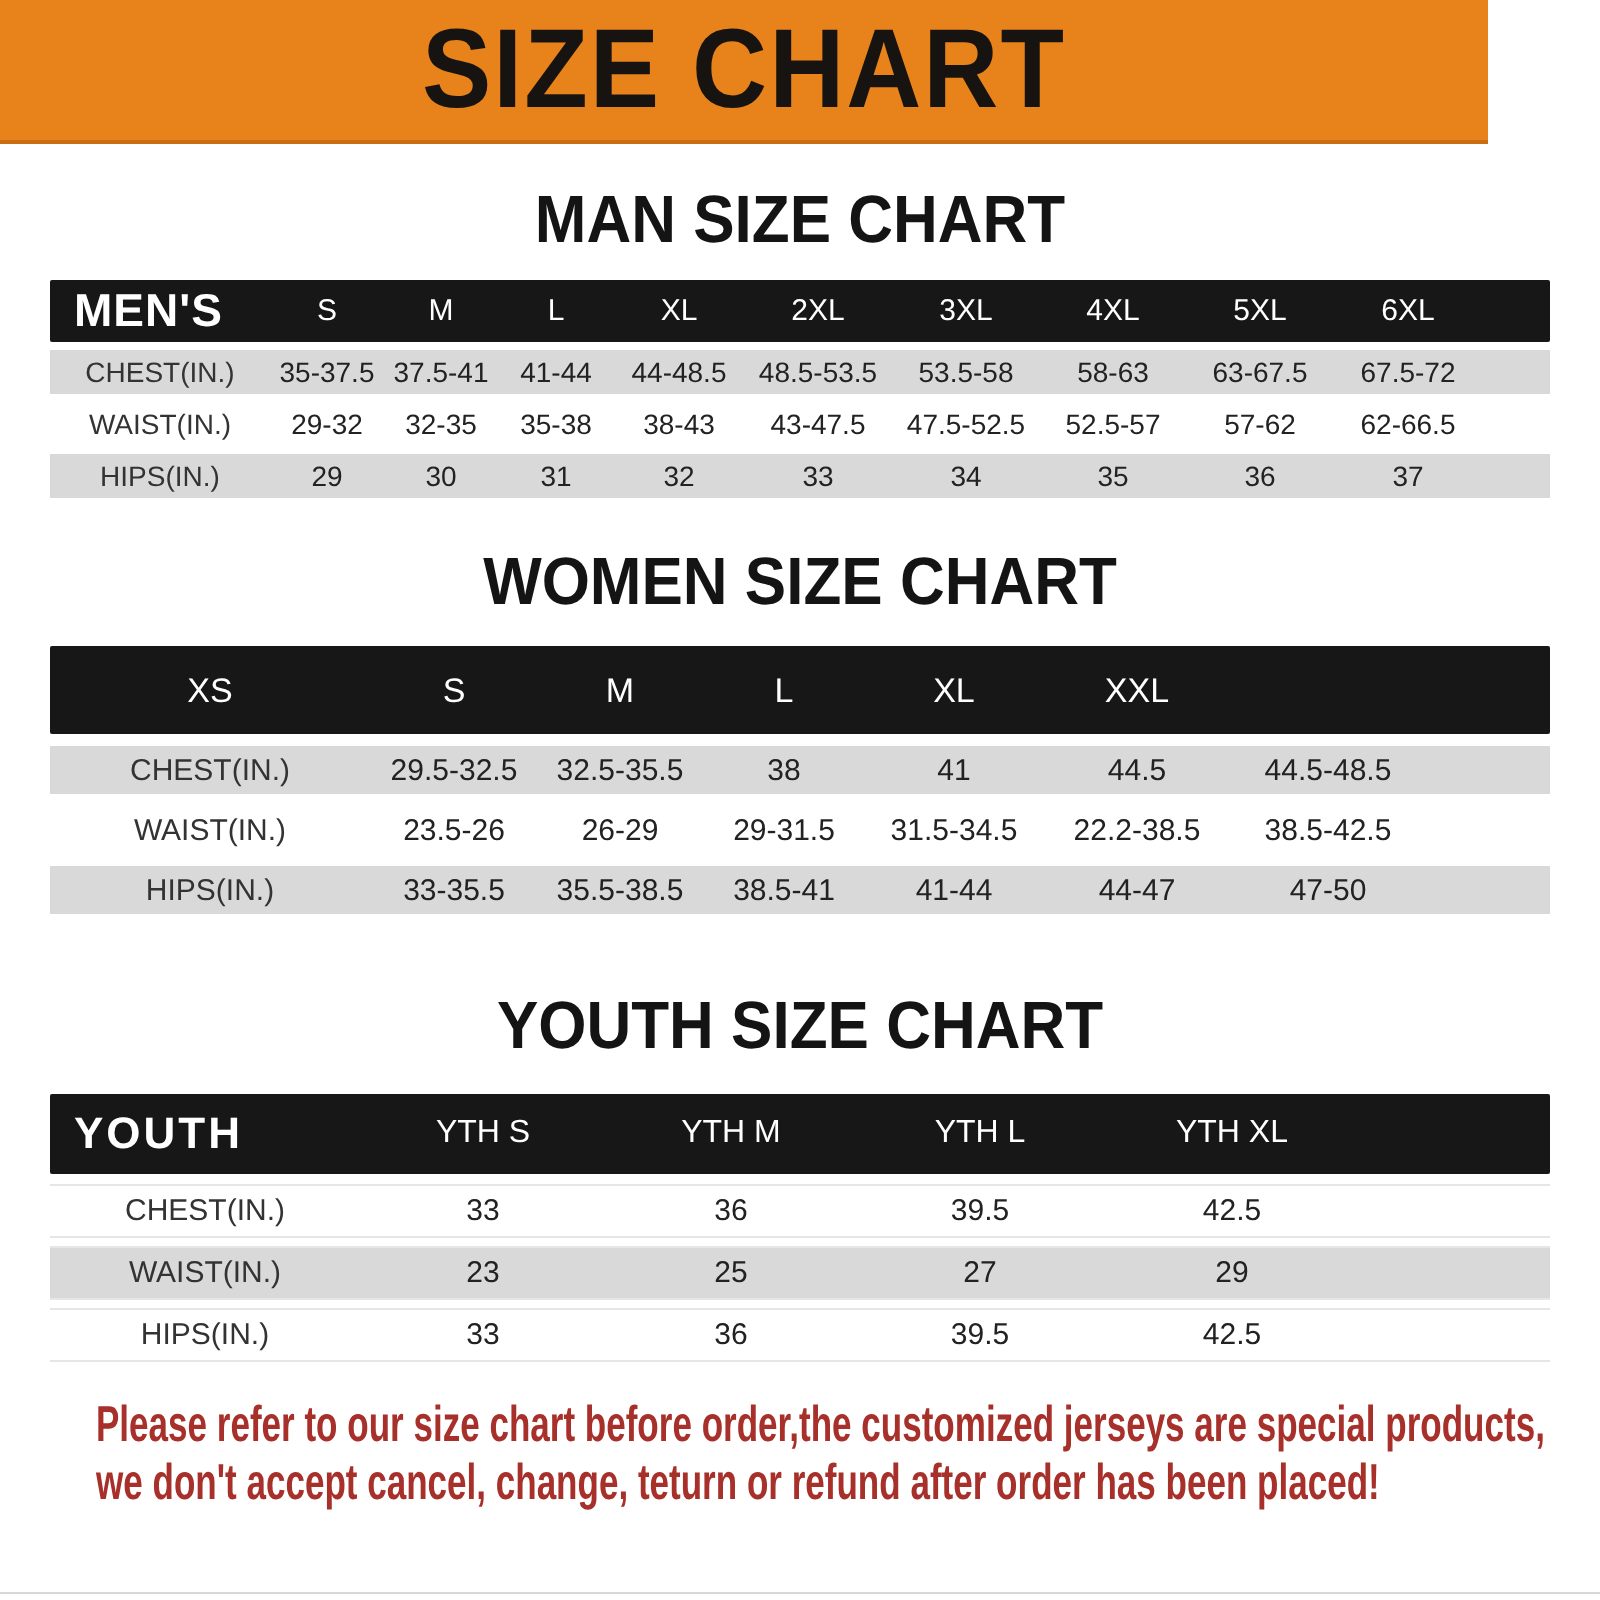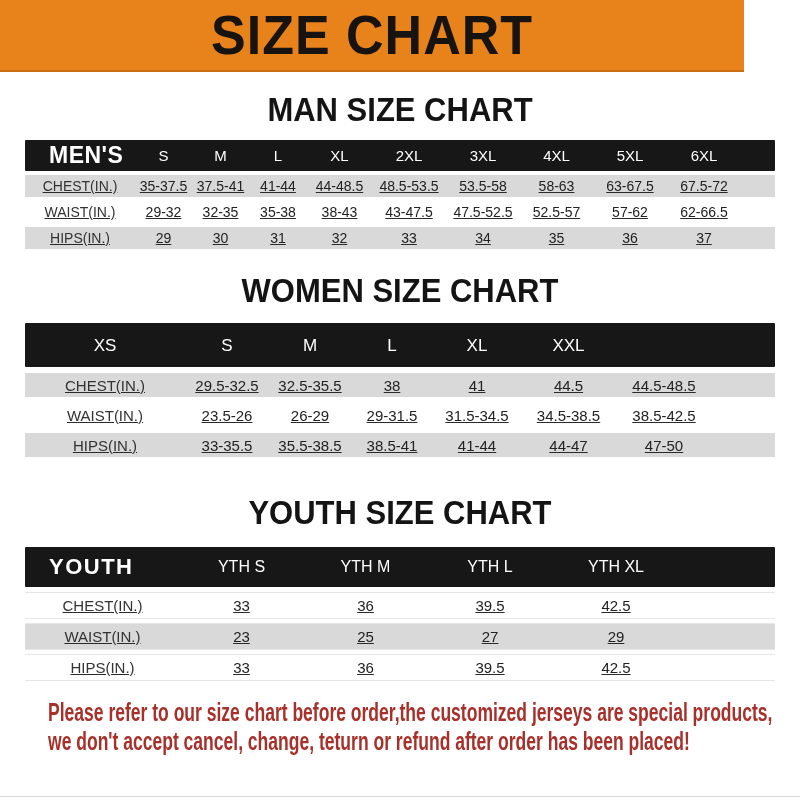"MEN'S" .th-label { padding-left: 24px -> 12px }
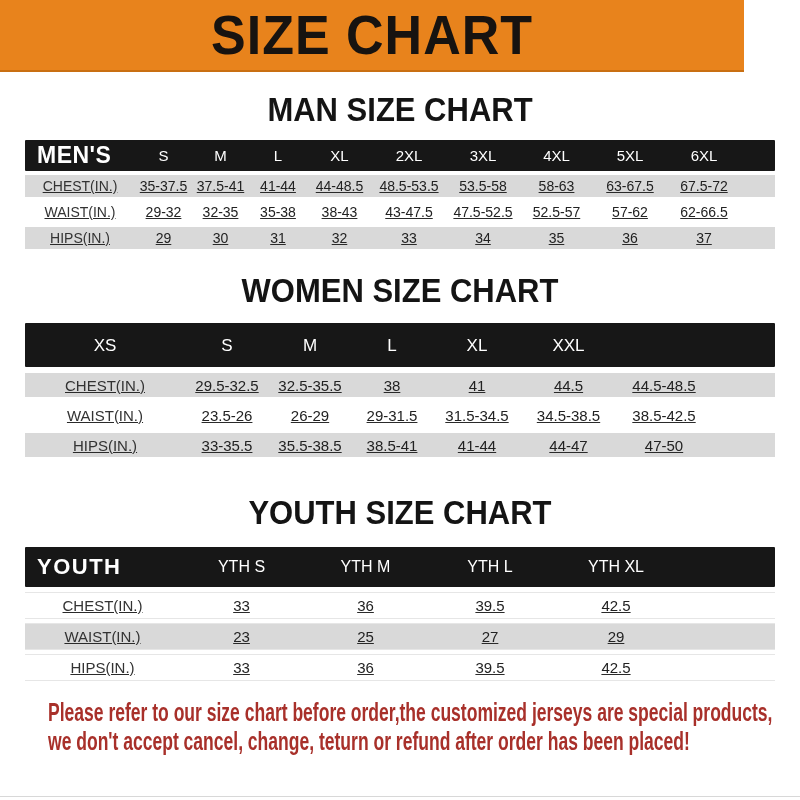"CHEST(IN.)" .trow { text-decoration: underline -> none }
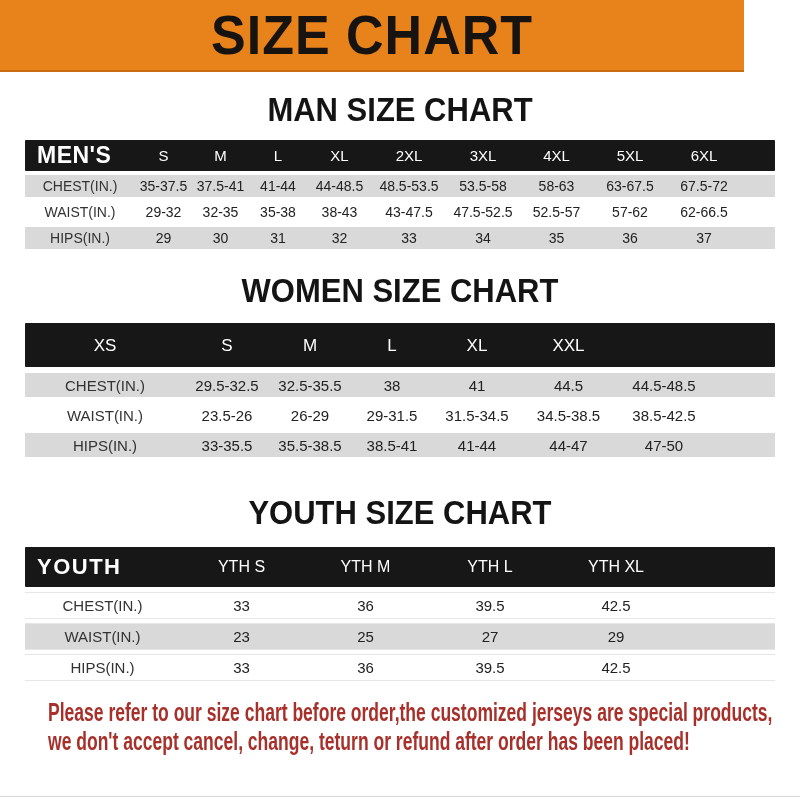"34.5-38.5" div.cell { text: 34.5-38.5 -> 22.2-38.5 }
